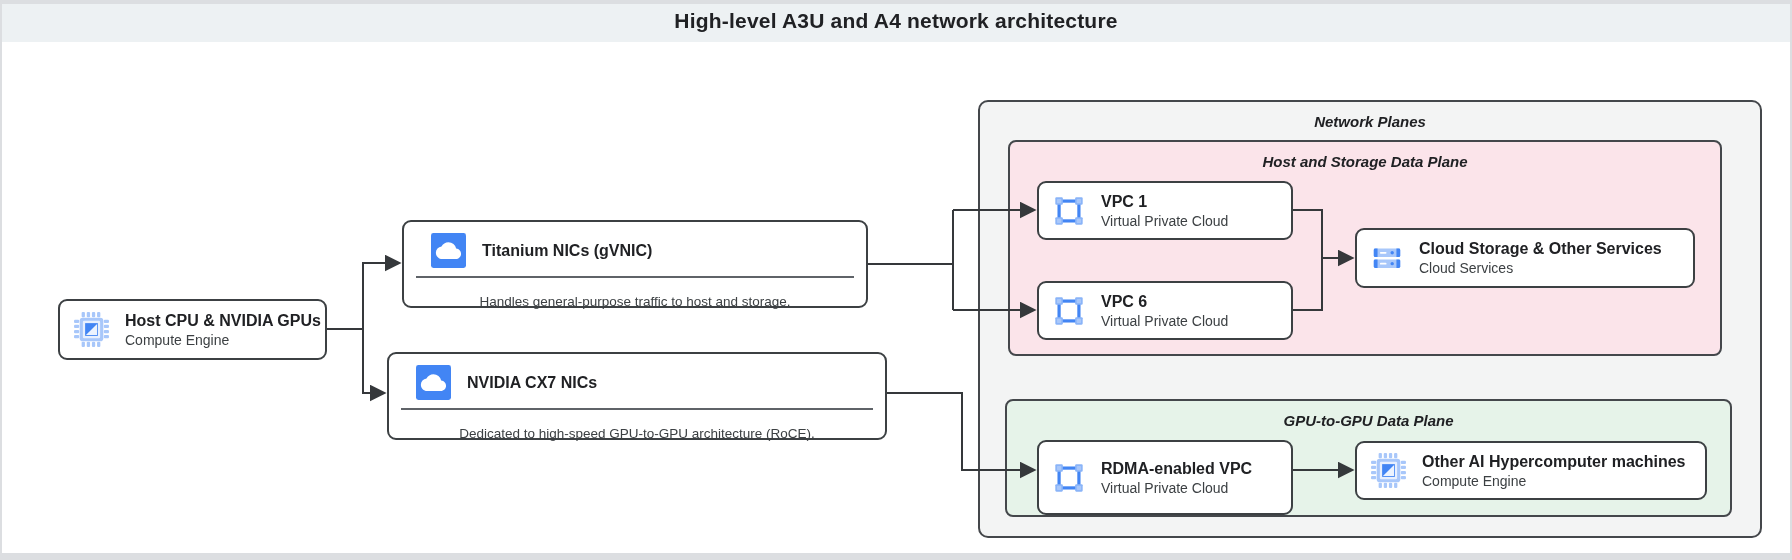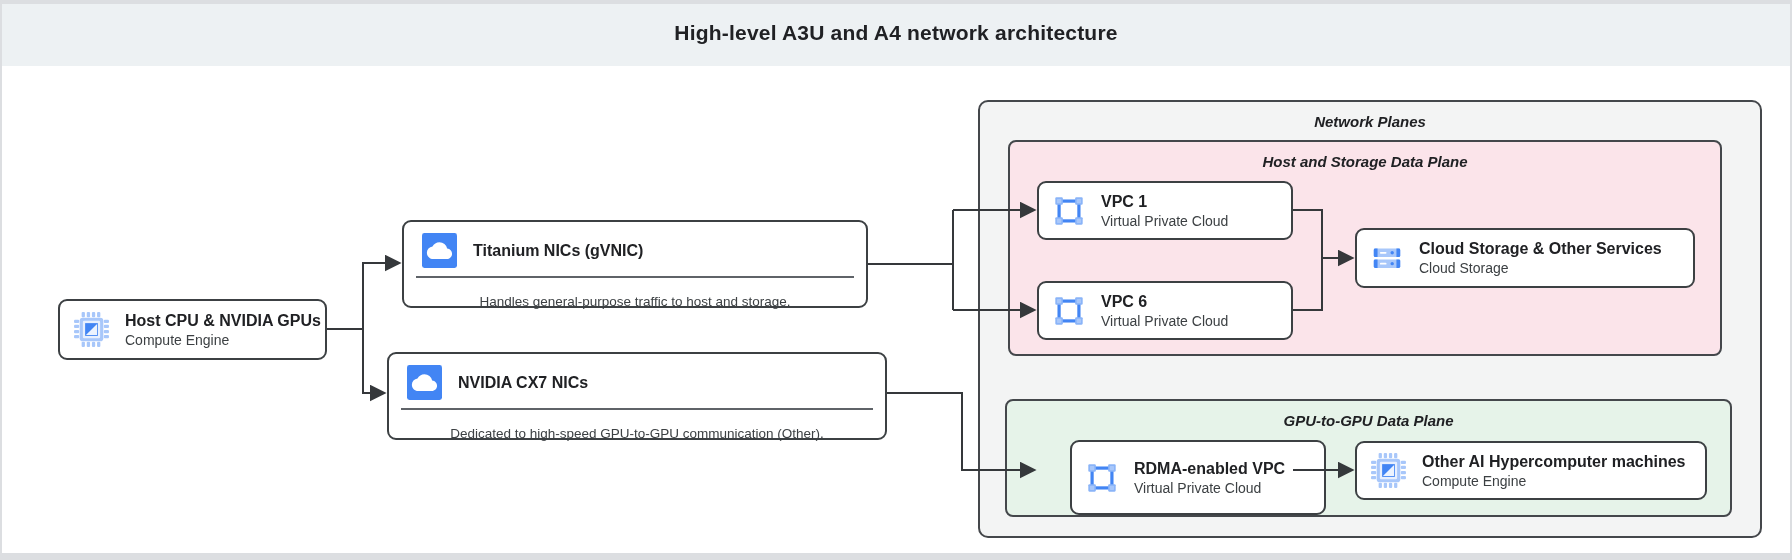"High-level A3U and A4 network" .header { height: 66px -> 42px }
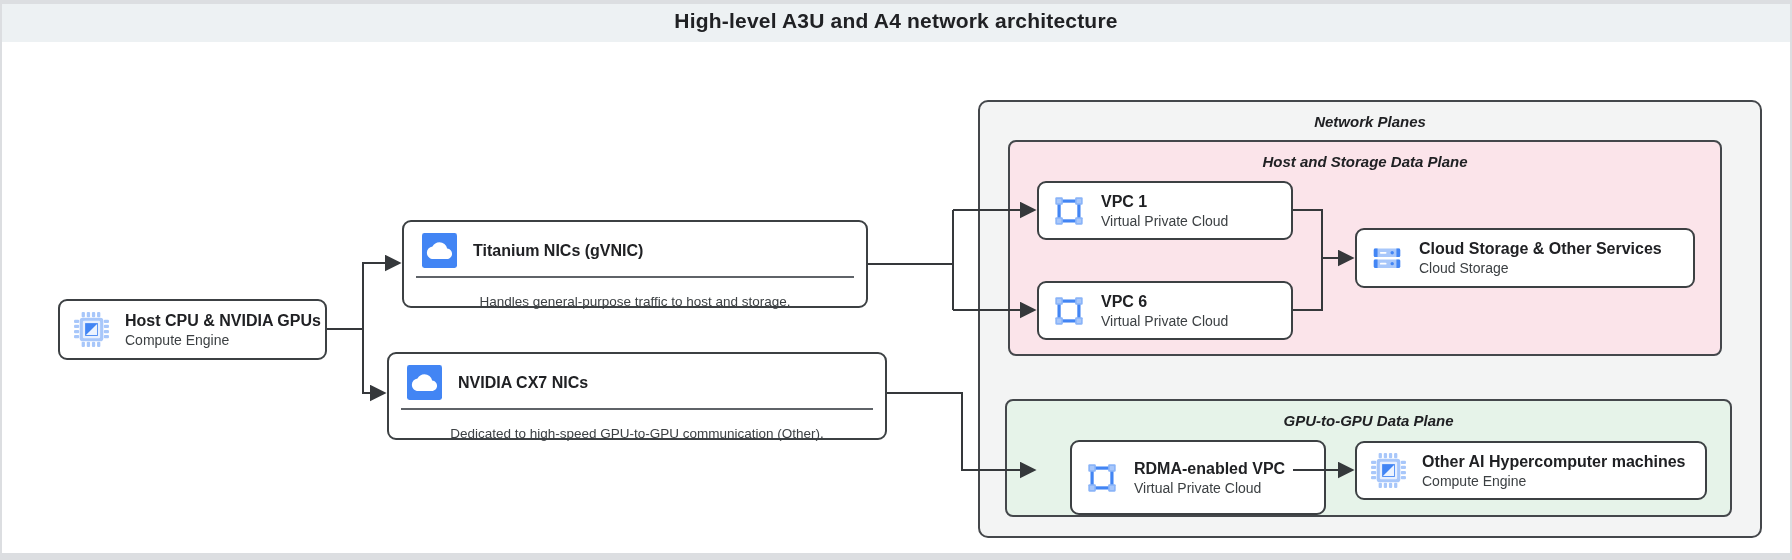"Titanium NICs (gVNIC)" .nic .head { padding: 11px 14px 0 18px -> 11px 14px 0 27px }
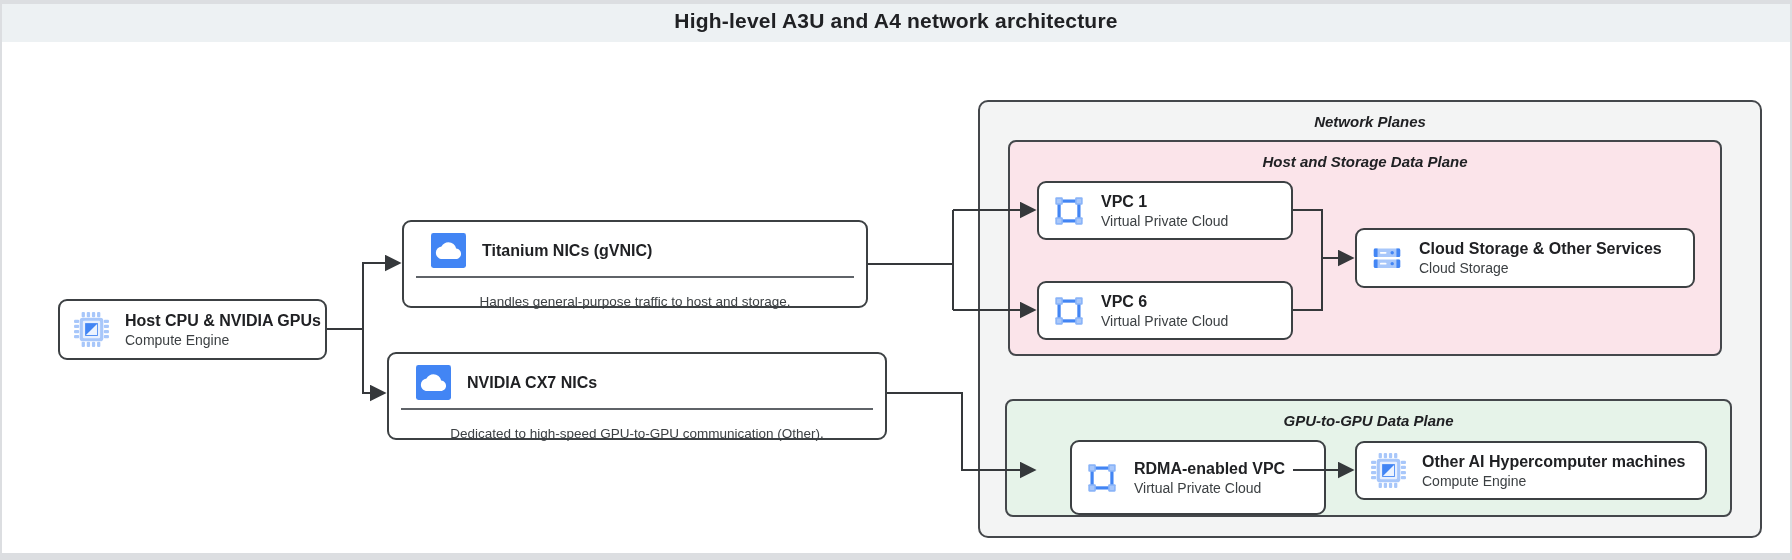"Cloud Storage" div.s { text: Storage -> Services }
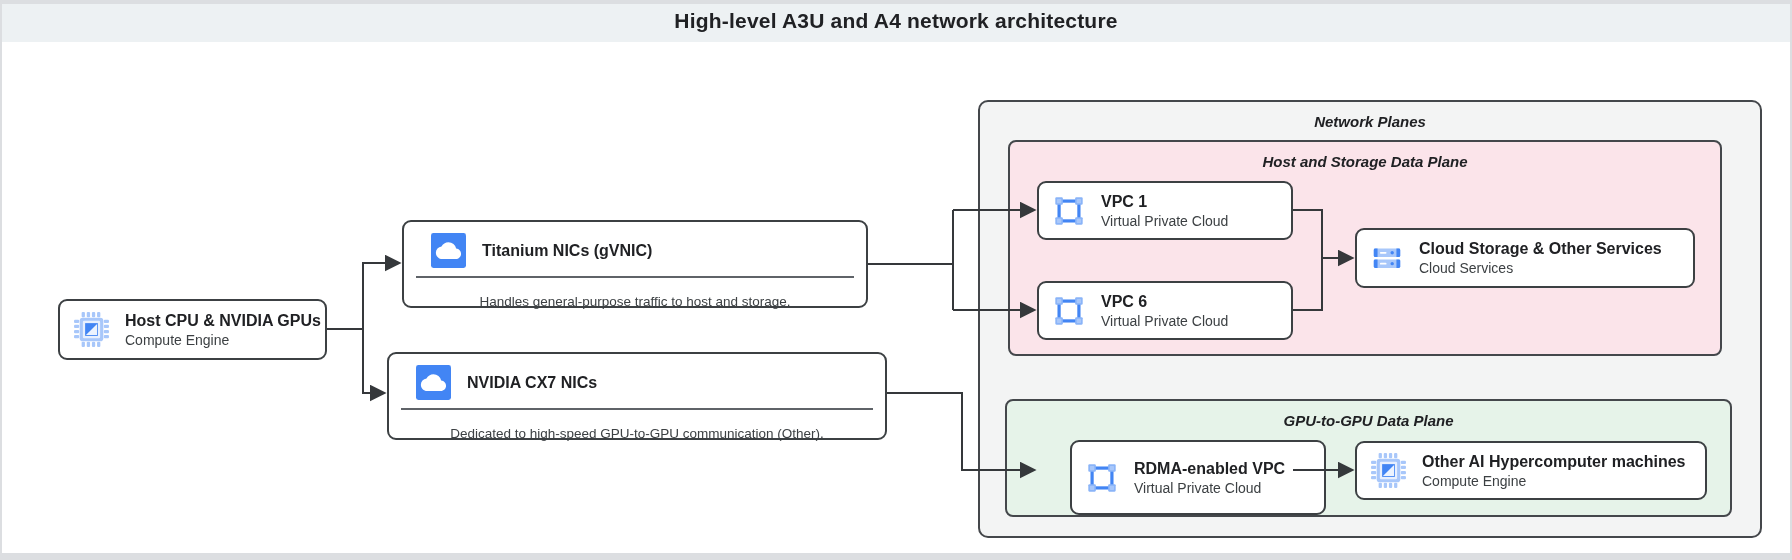"Dedicated to high-speed GPU-to-GPU" div.desc { text: communication (Other -> architecture (RoCE }
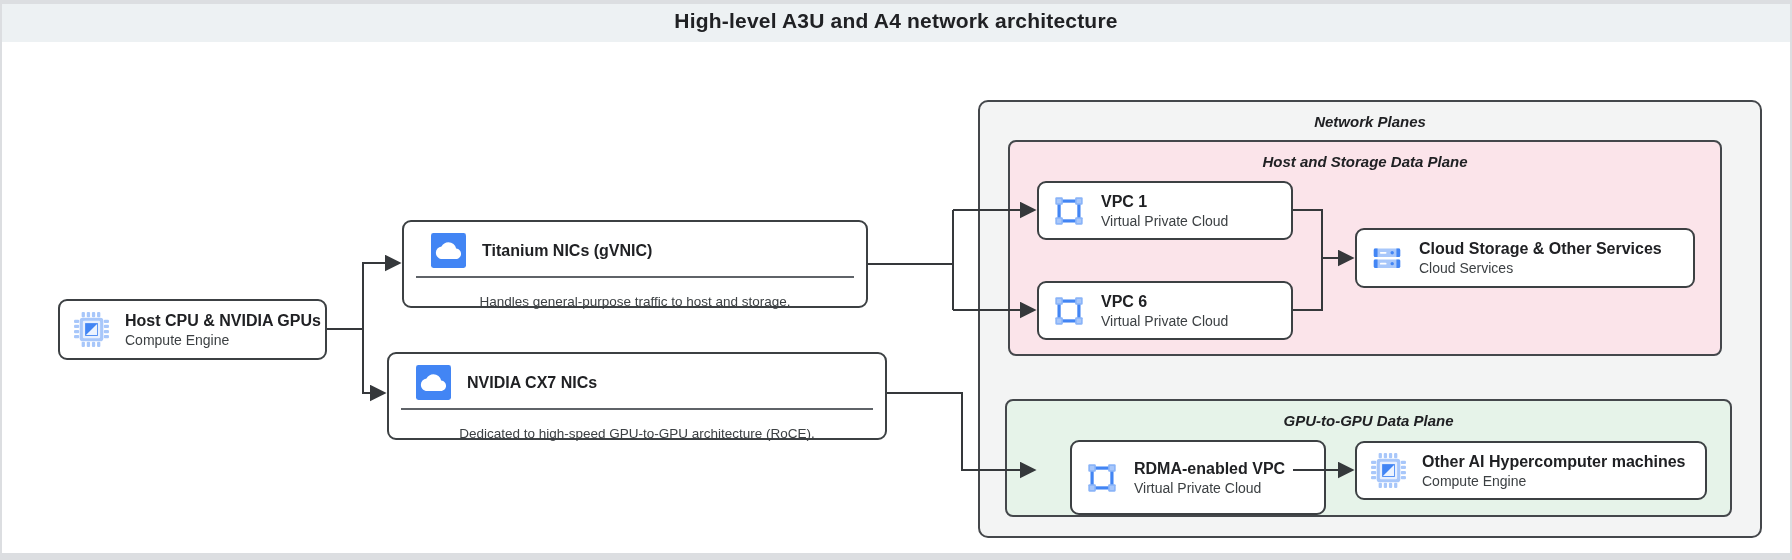"RDMA-enabled VPC" #rdma-card { margin-left: 33px -> none }
